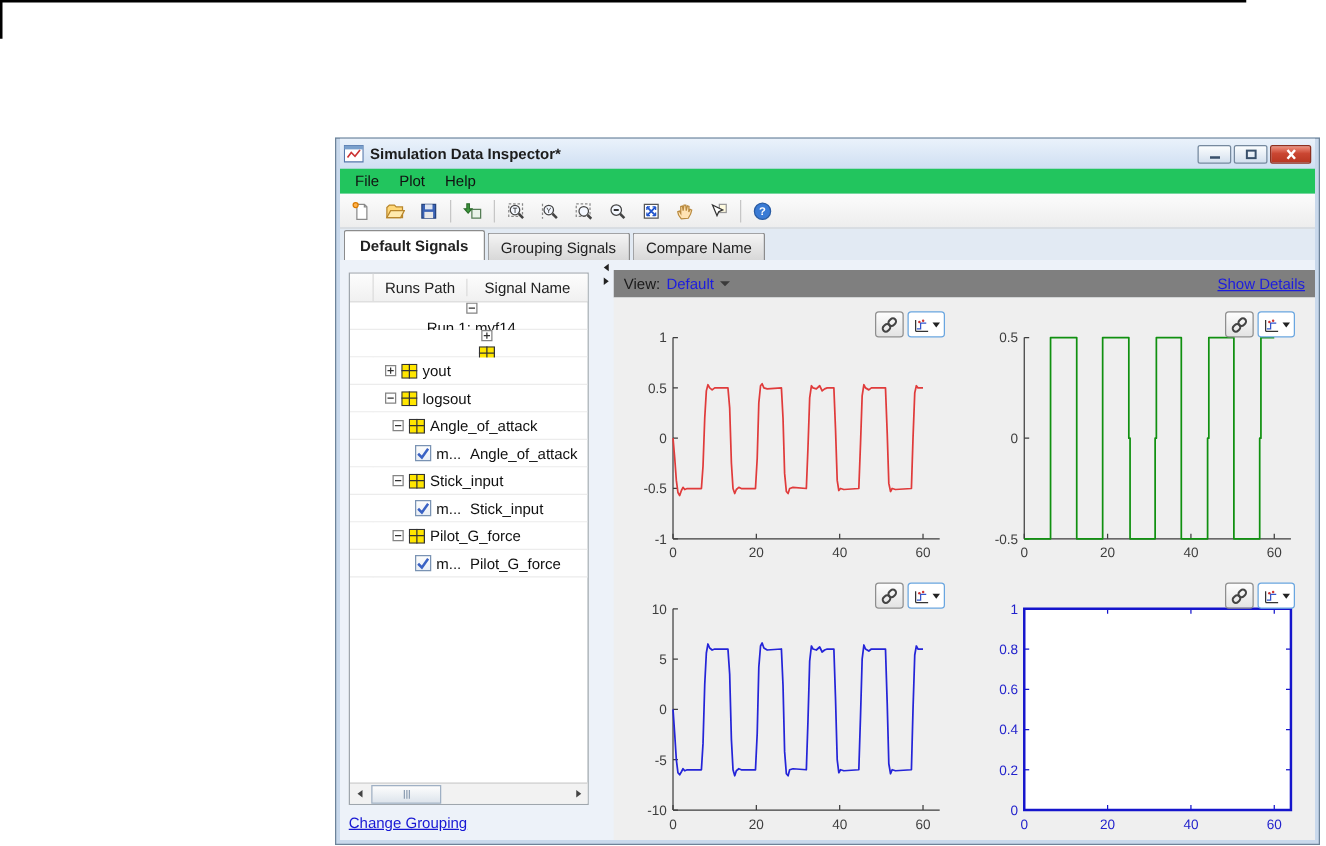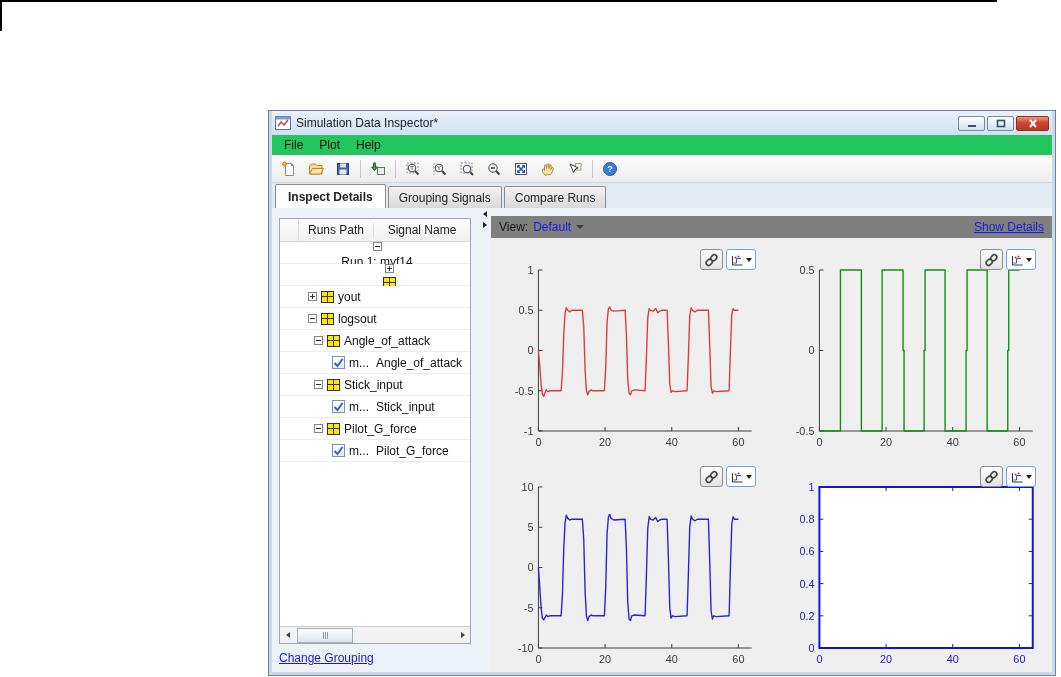"Simulation Data Inspector*" .title-text { font-weight: none -> bold }
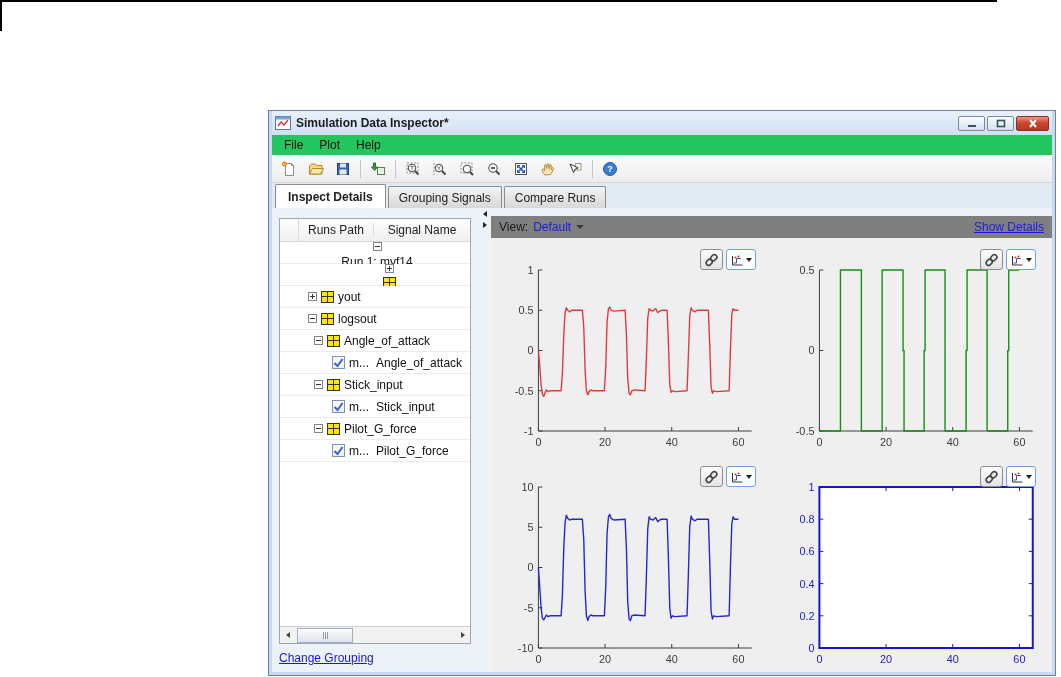"Inspect Details" span.tab { text: Inspect Details -> Default Signals }
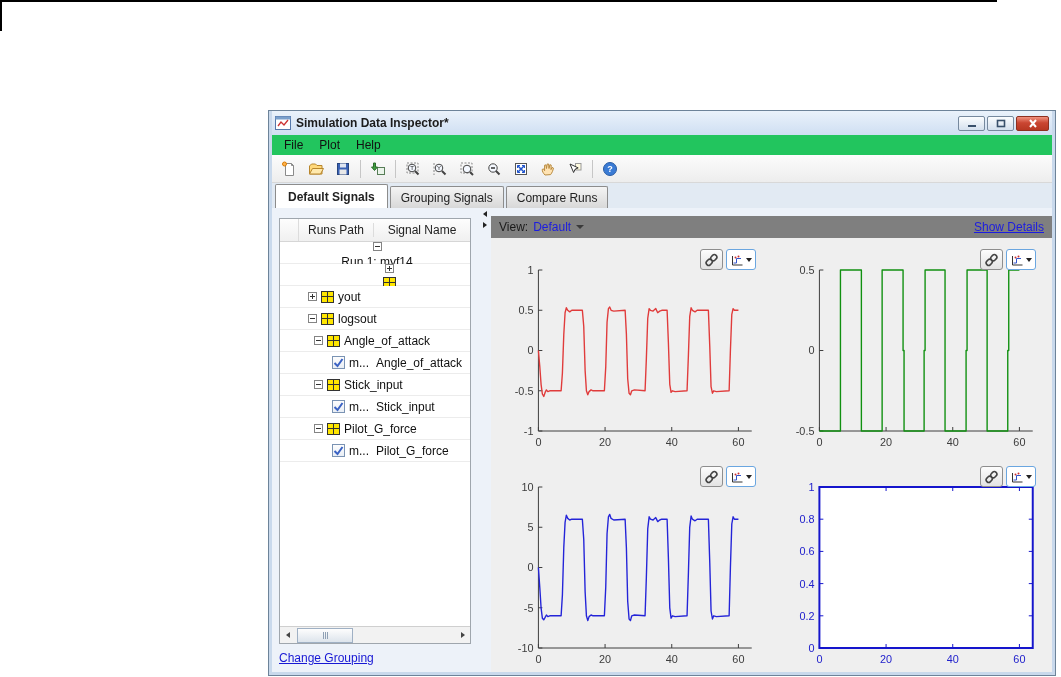"Compare Runs" span.tab { text: Runs -> Name }
